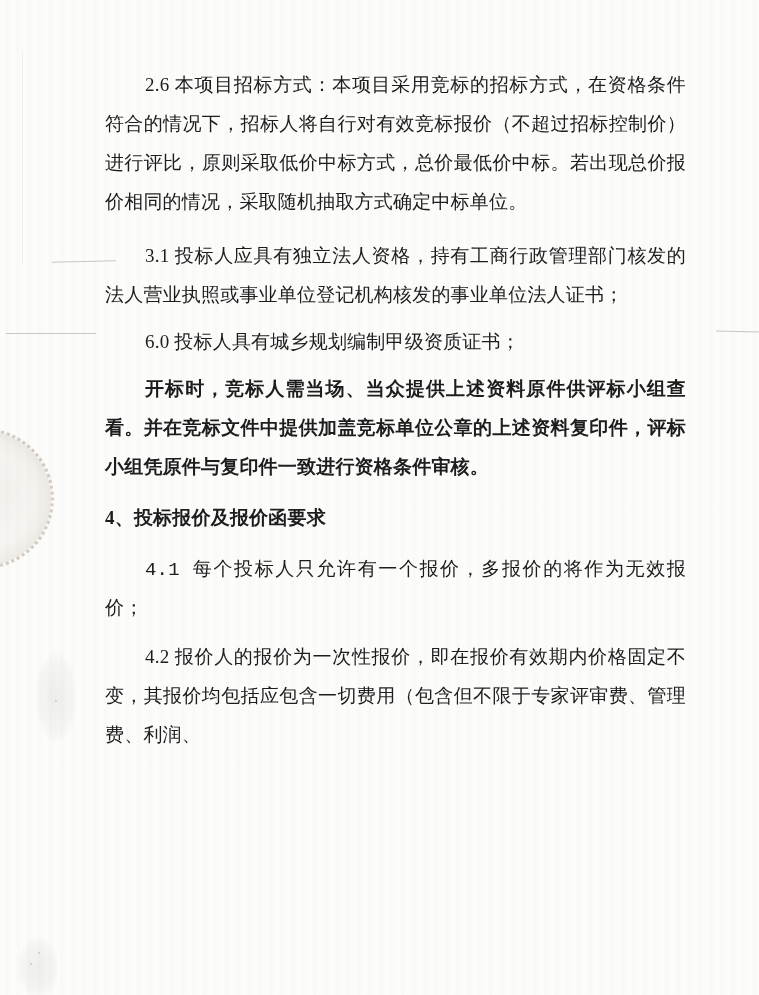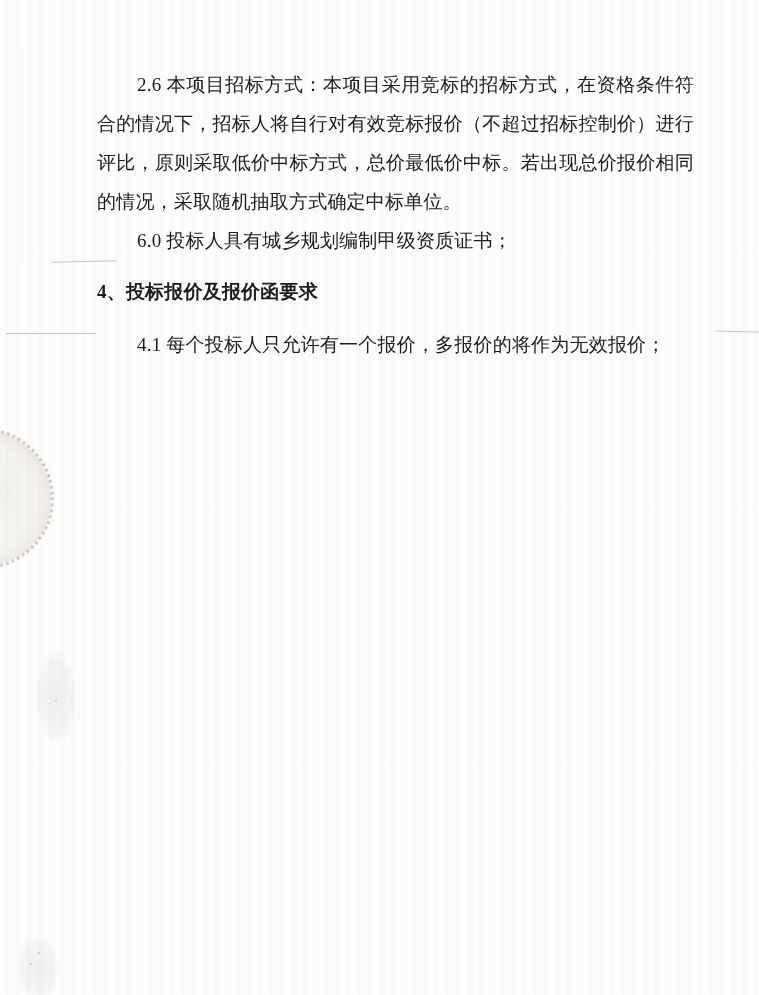"2.6" .content p { margin: 0 -> 8px }
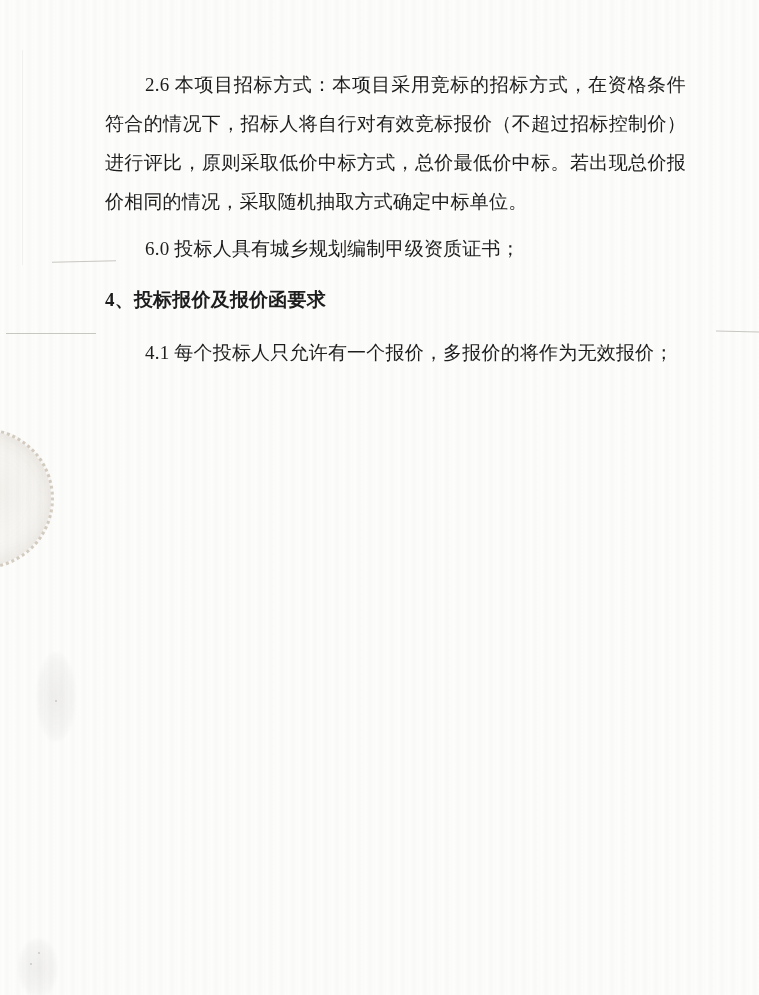"3.1" p.indent { html: none -> <p>3.1 投标人应具有独立法人资格，持有工商行政管理部门核发的法人营业执照或事业单位登记机构核发的事业单位法人证书；</p> }
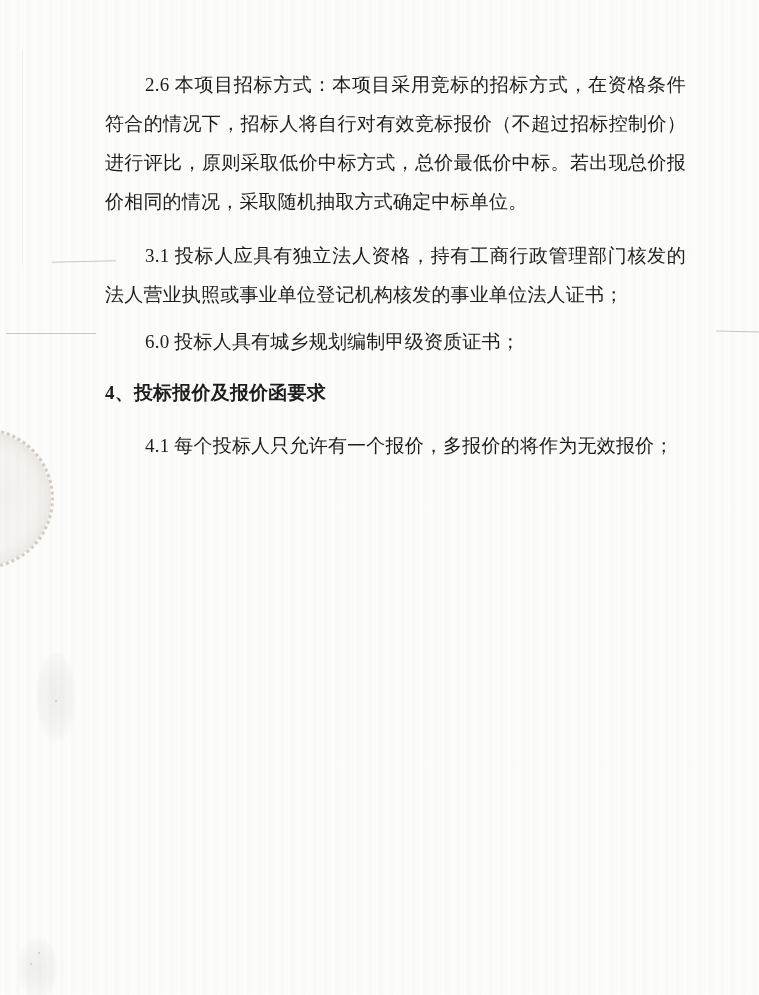"开标时，竞标人需当场、当众提供上述资料原件供评标小组查看。并在竞标文件中提供加盖" p.indent { html: none -> <p>开标时，竞标人需当场、当众提供上述资料原件供评标小组查看。并在竞标文件中提供加盖竞标单位公章的上述资料复印件，评标小组凭原件与复印件一致进行资格条件审核。</p> }
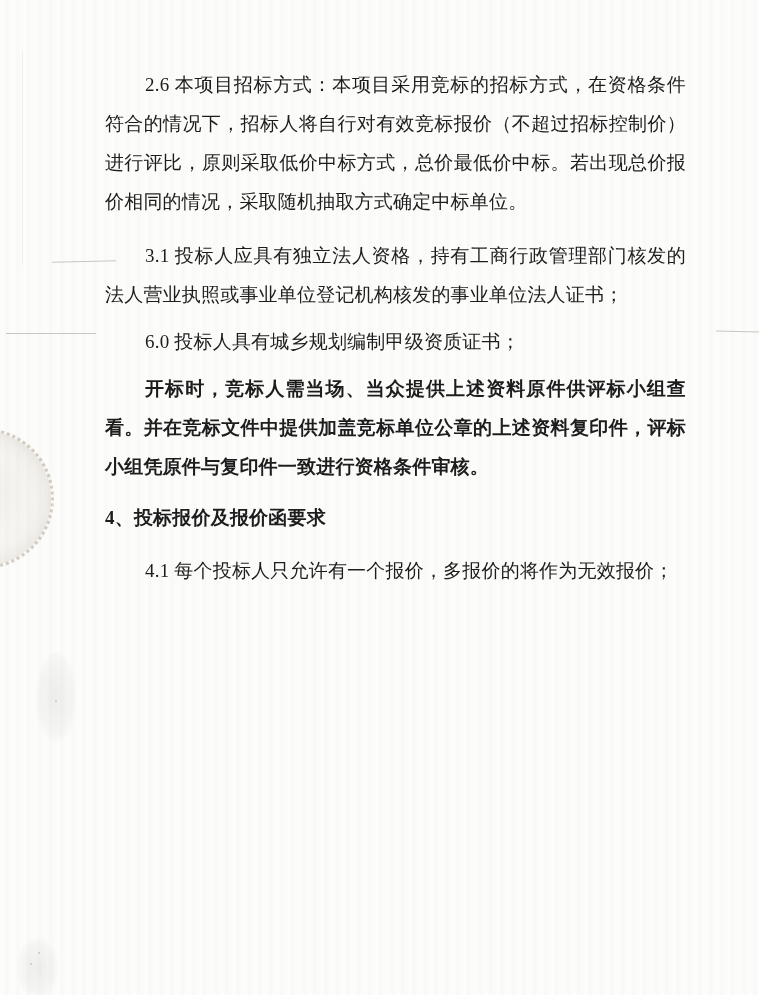"4.1 每个投标人只允许有一个报价，多报价的将作为无效报价；" .mt-p8 { font-family: none -> Liberation Mono, monospace }
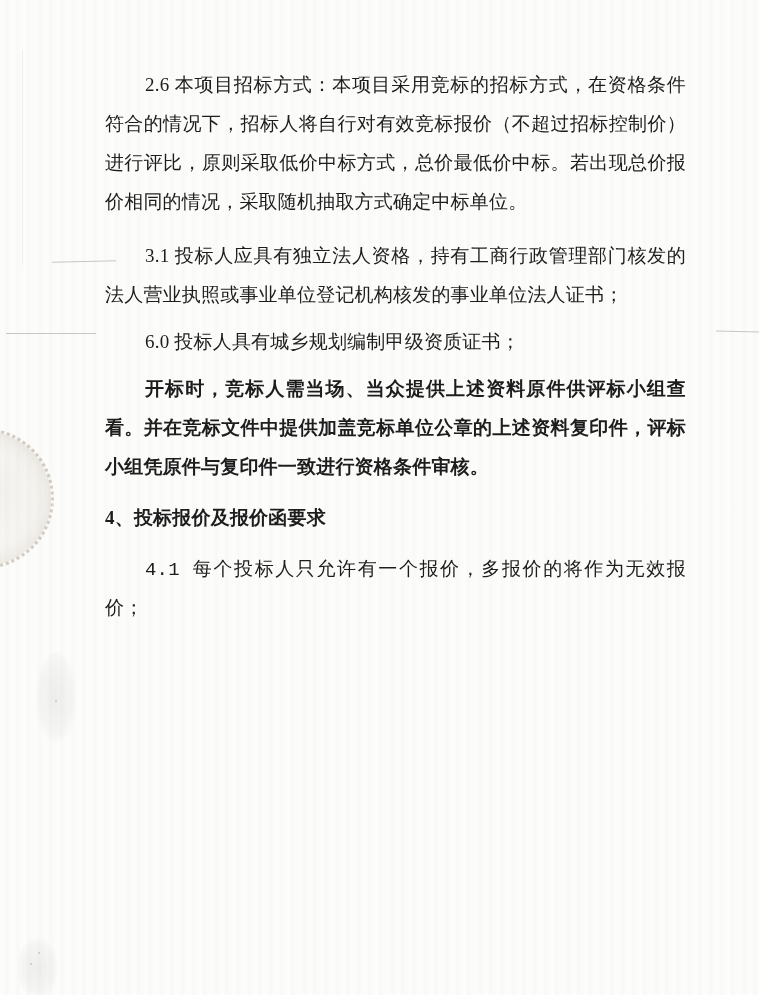"4.2" p.indent { html: none -> <p>4.2 报价人的报价为一次性报价，即在报价有效期内价格固定不变，其报价均包括应包含一切费用（包含但不限于专家评审费、管理费、利润、</p> }
